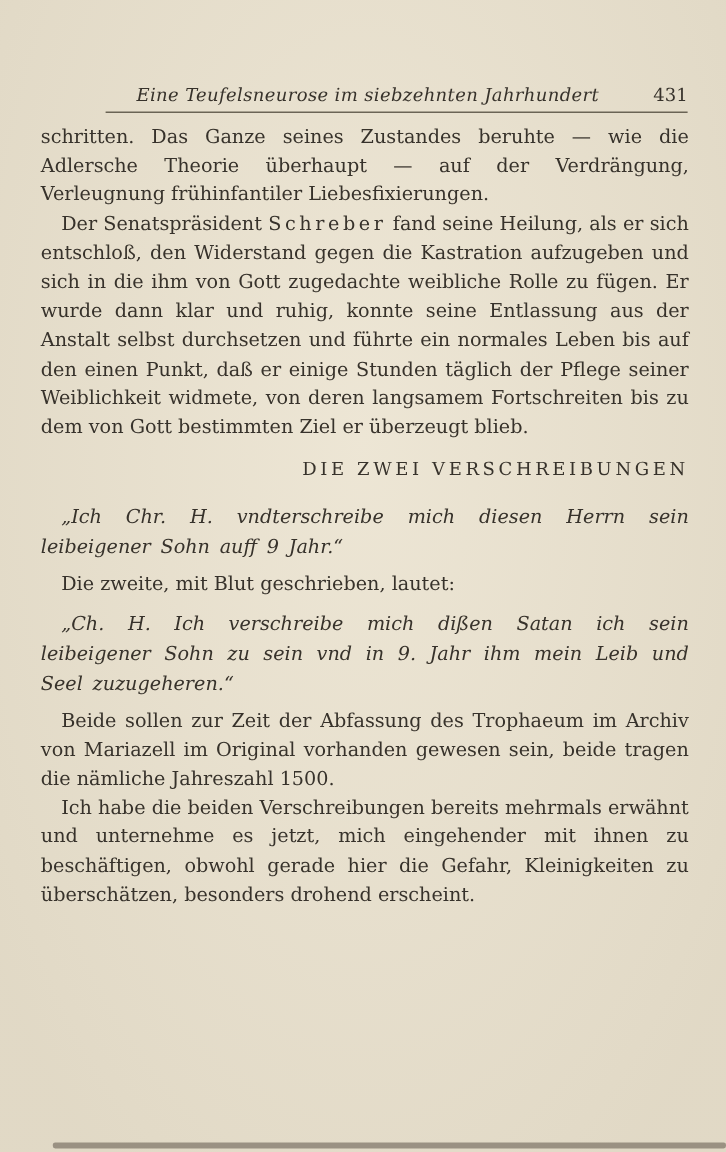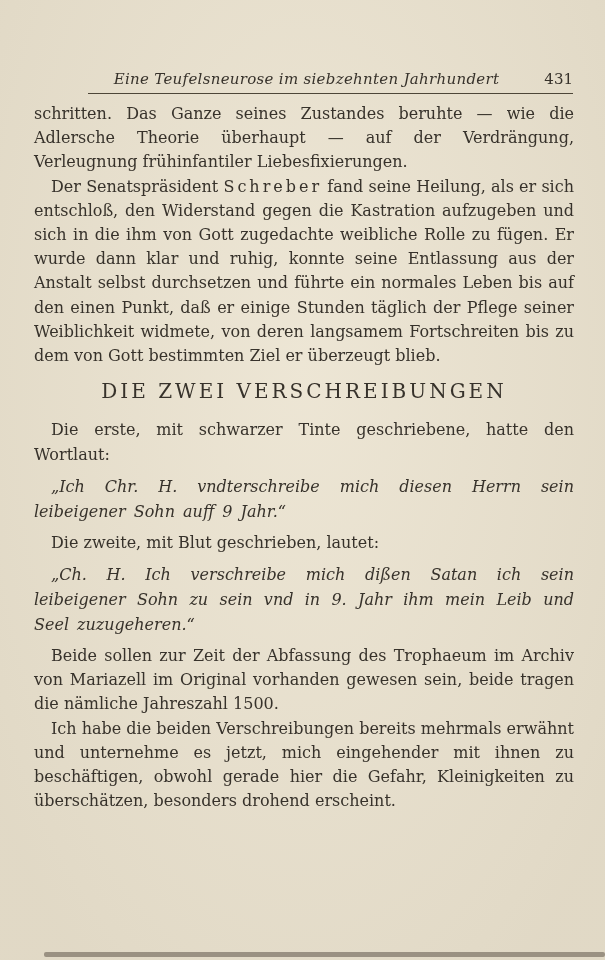"DIE ZWEI VERSCHREIBUNGEN" .section-title { font-size: 20px -> 15px; text-align: center -> right }
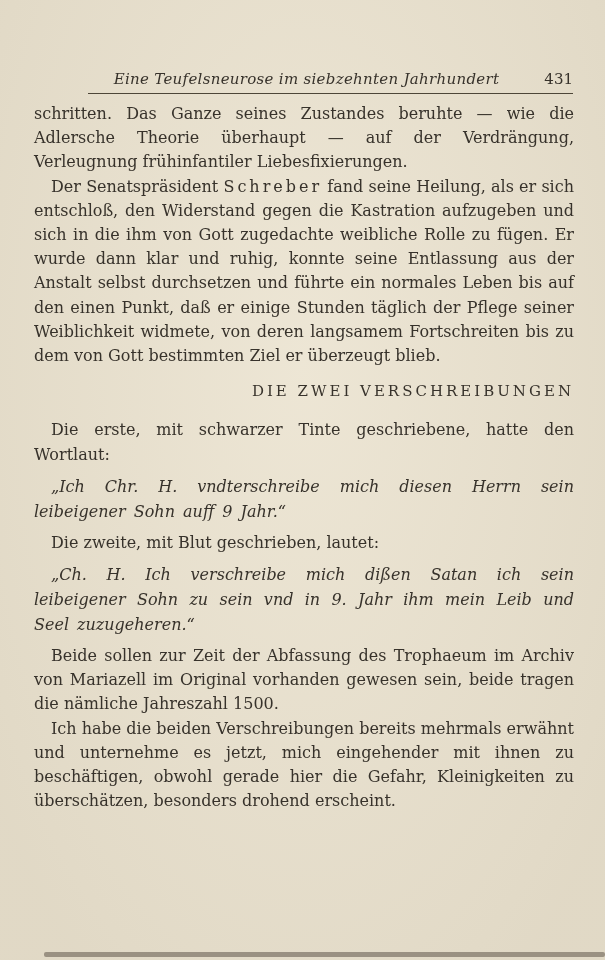"Die erste, mit schwarzer Tinte" p.gap { html: <p>Die erste, mit schwarzer Tinte geschriebene, hatte den Wortlaut:</p> -> none }
